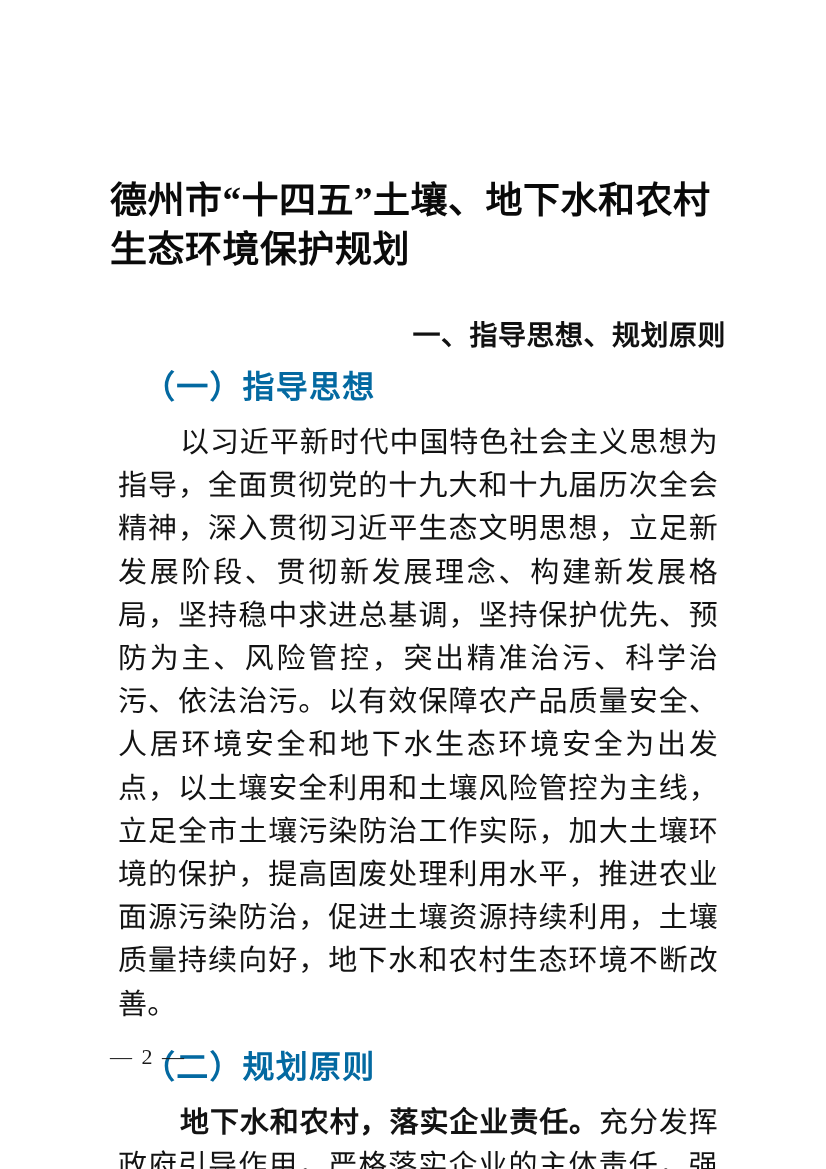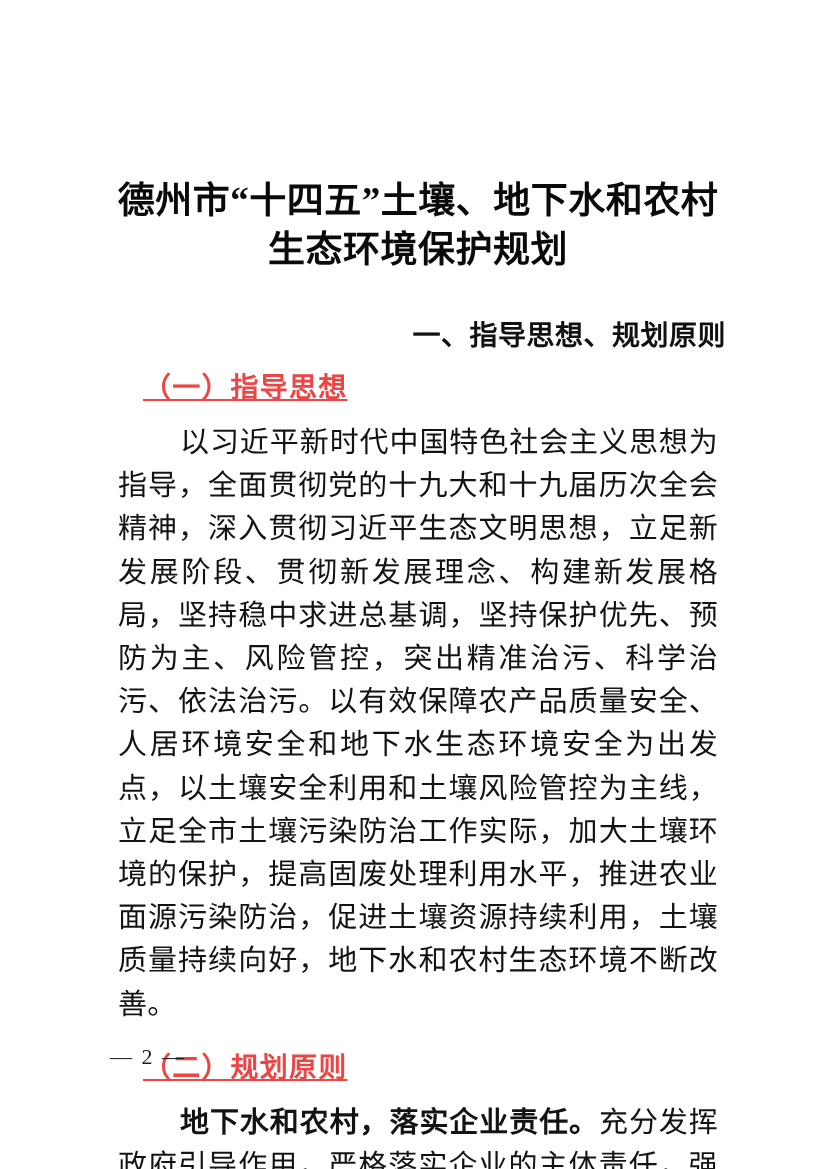"德州市“十四五”土壤、地下水和农村" .doc-title { text-align: center -> left }
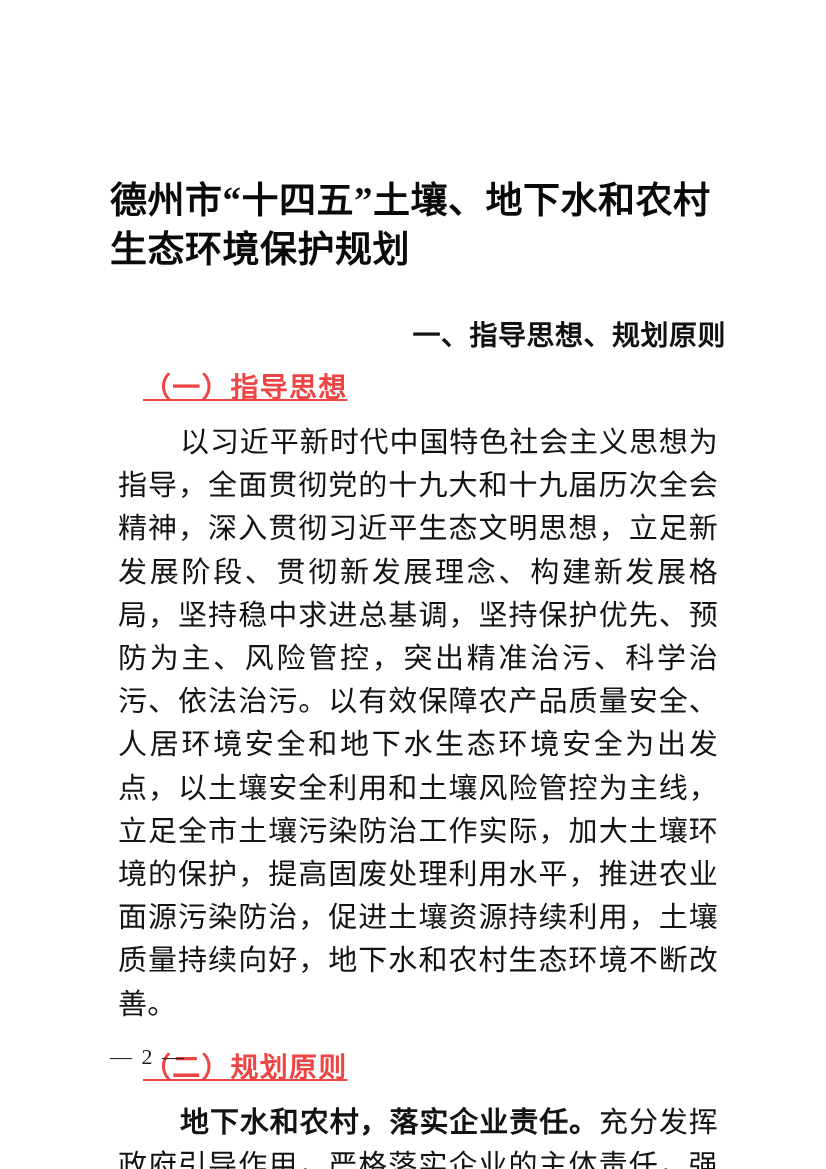"（一）指导思想" .h2-cn { color: #ef4444 -> #0369a1; font-size: 28px -> 32px; text-decoration: underline -> none }
